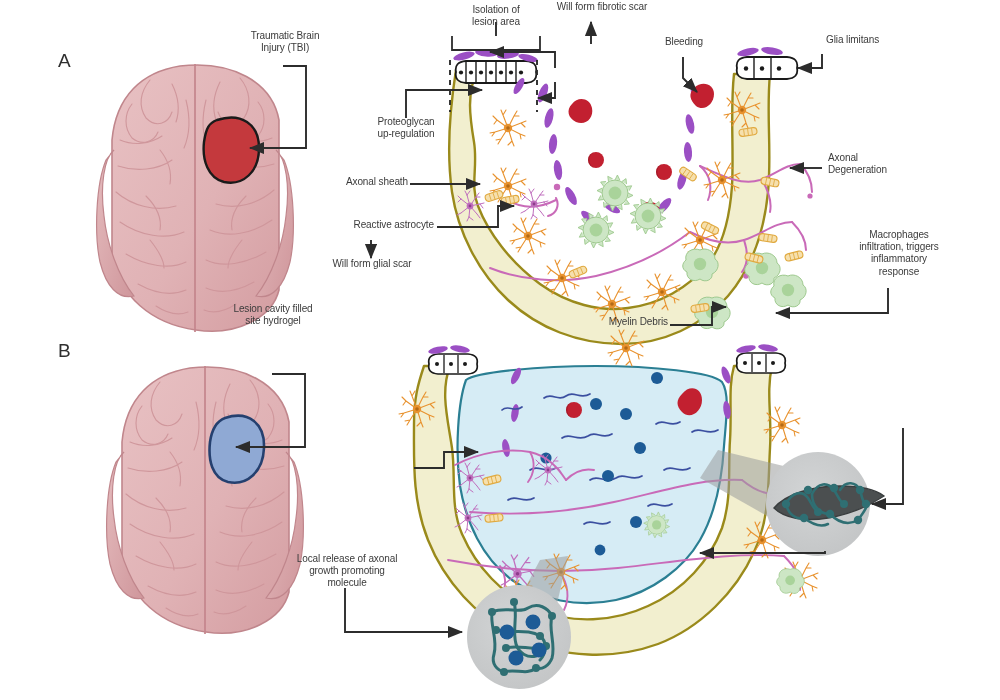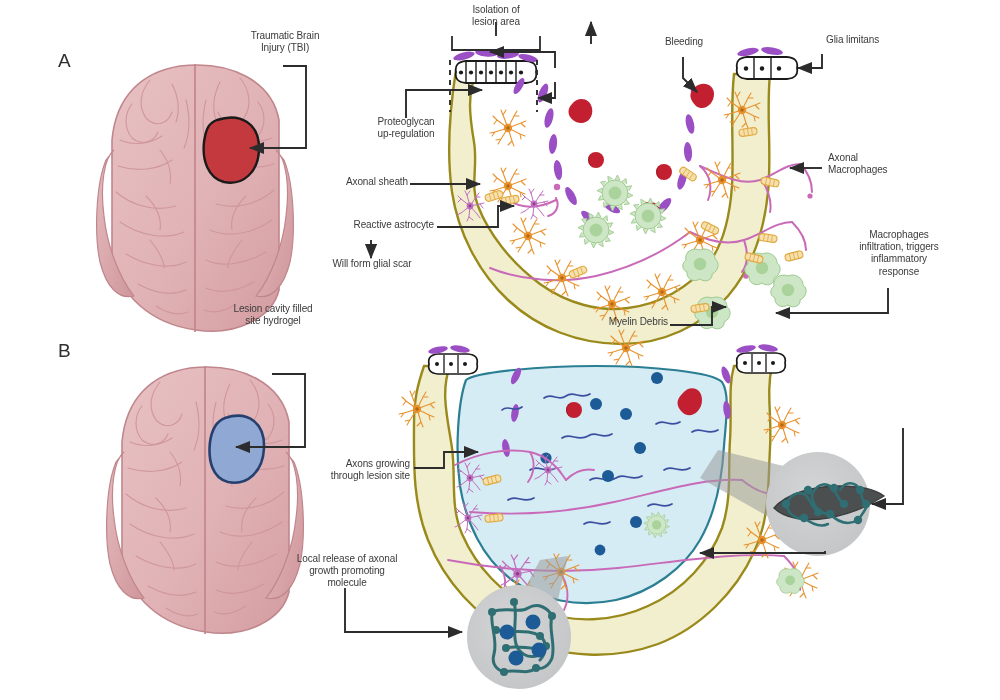"Will form fibrotic scar" div.lbl { html: none -> <div>Will form fibrotic scar</div> }
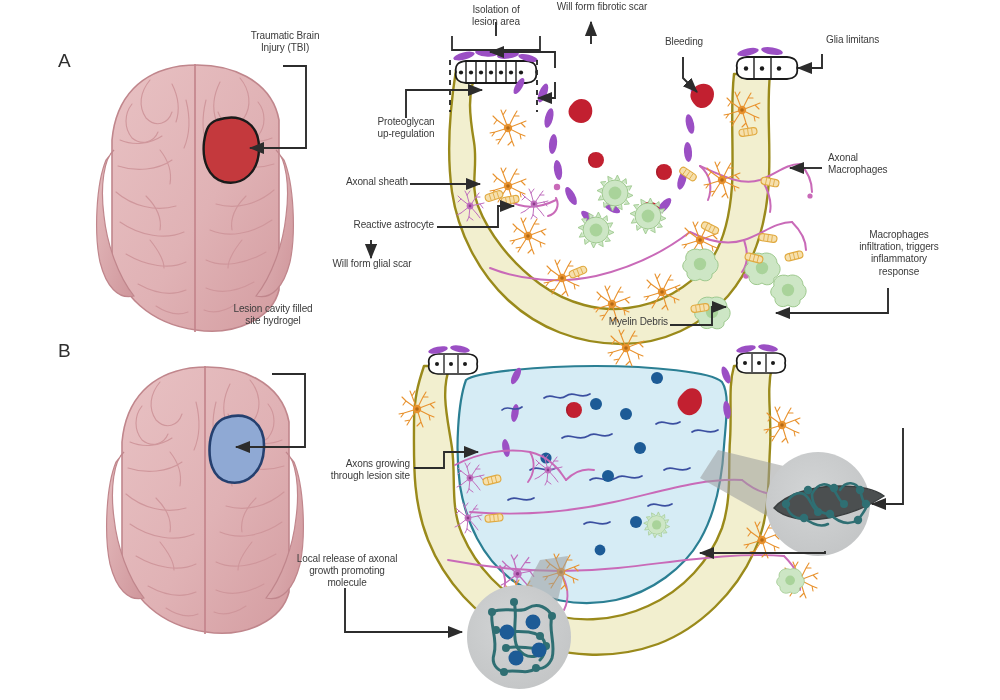"Axonal" div.lbl { text: Macrophages -> Degeneration }
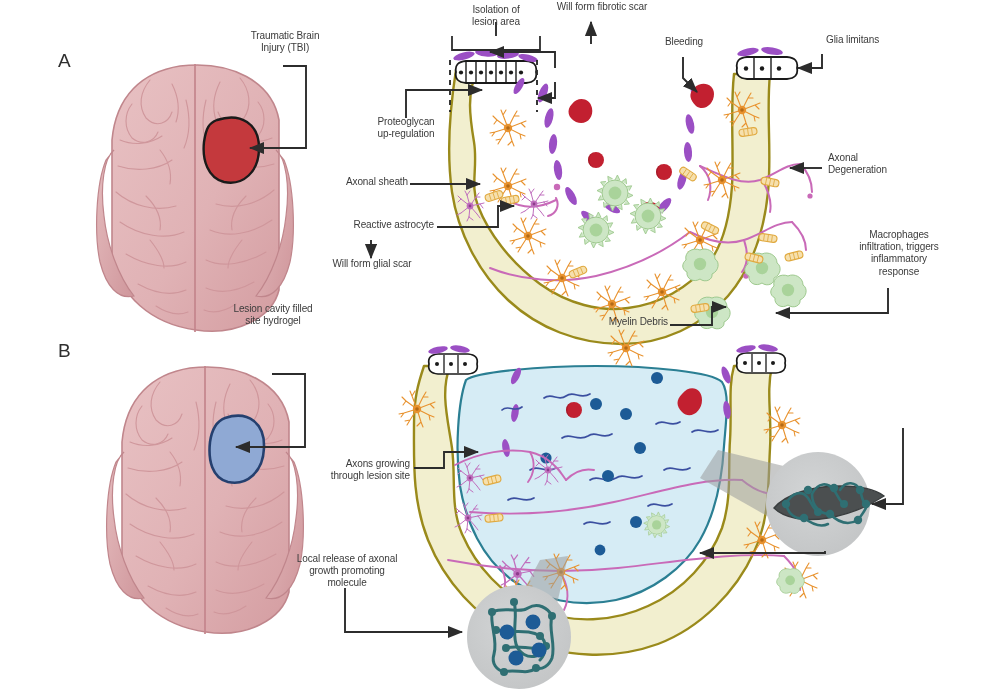"Axons growing" div.lbl { html: <div>Axons growing through lesion site</div> -> none }
